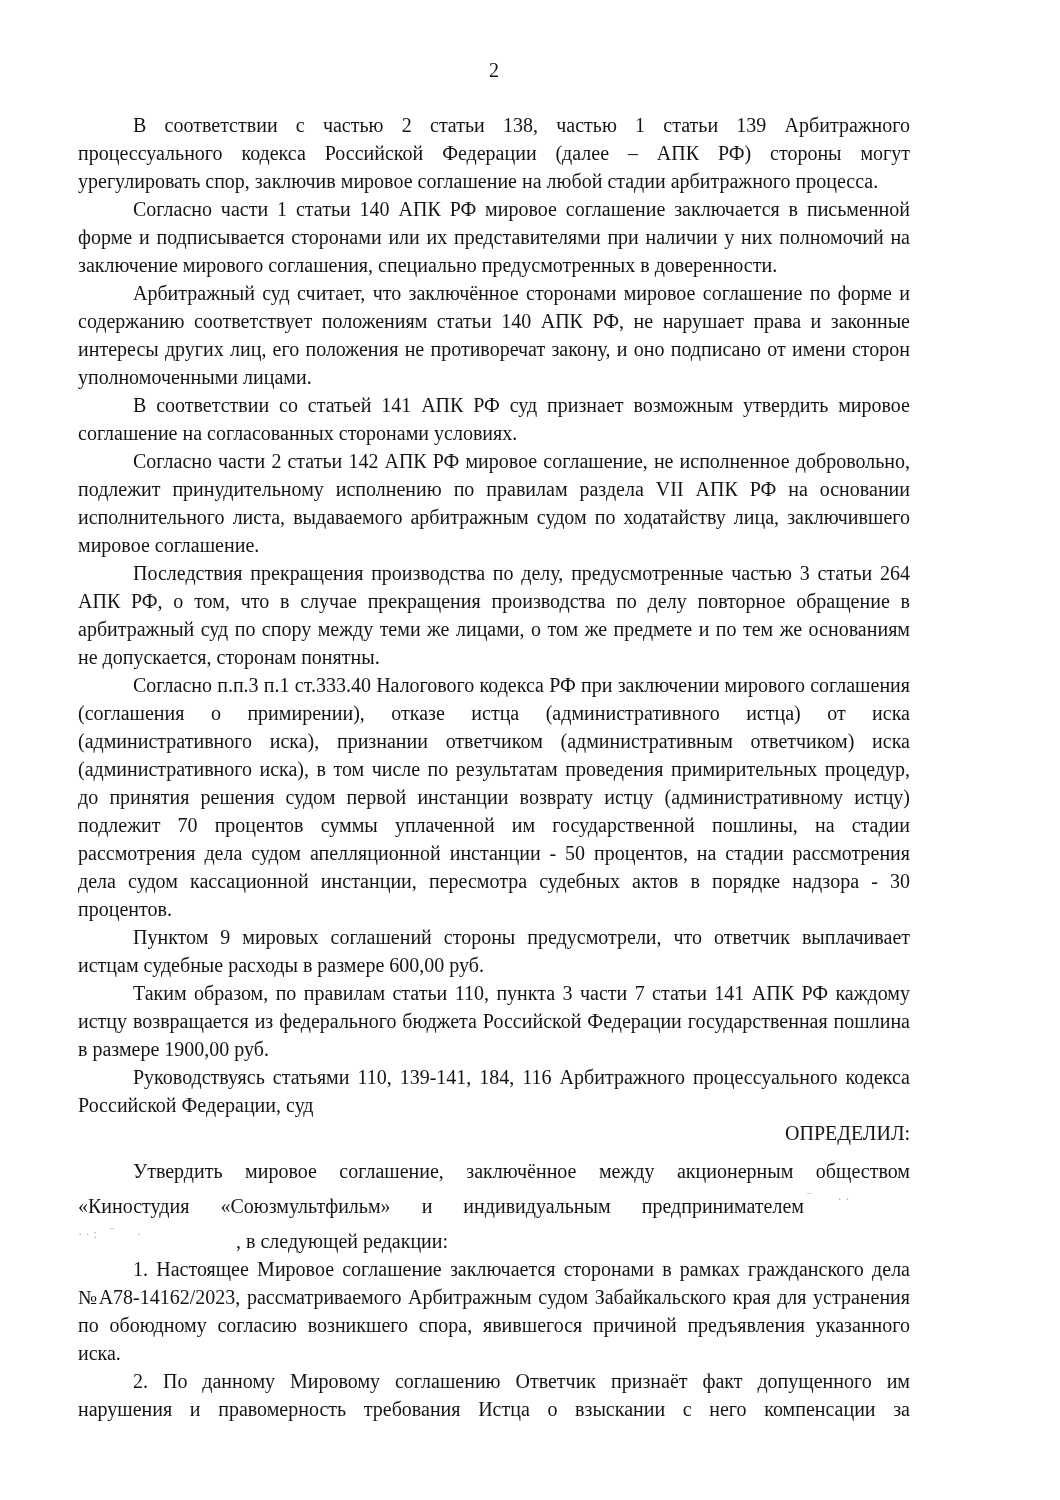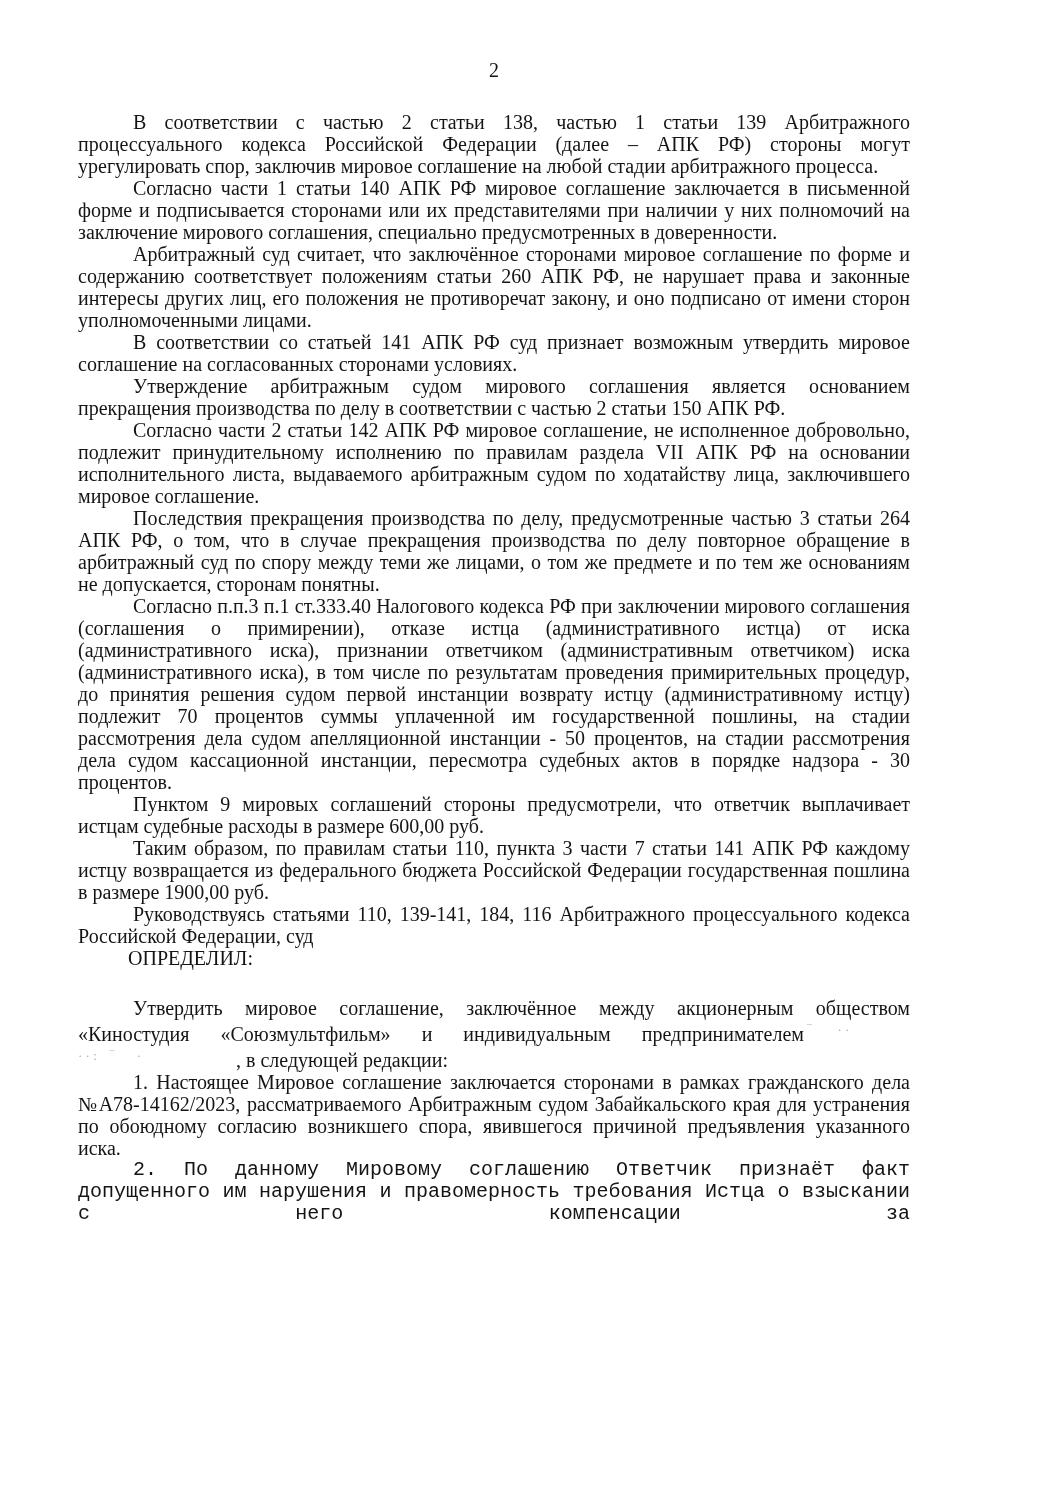"В соответствии с частью 2" .para { line-height: 22px -> 28px }
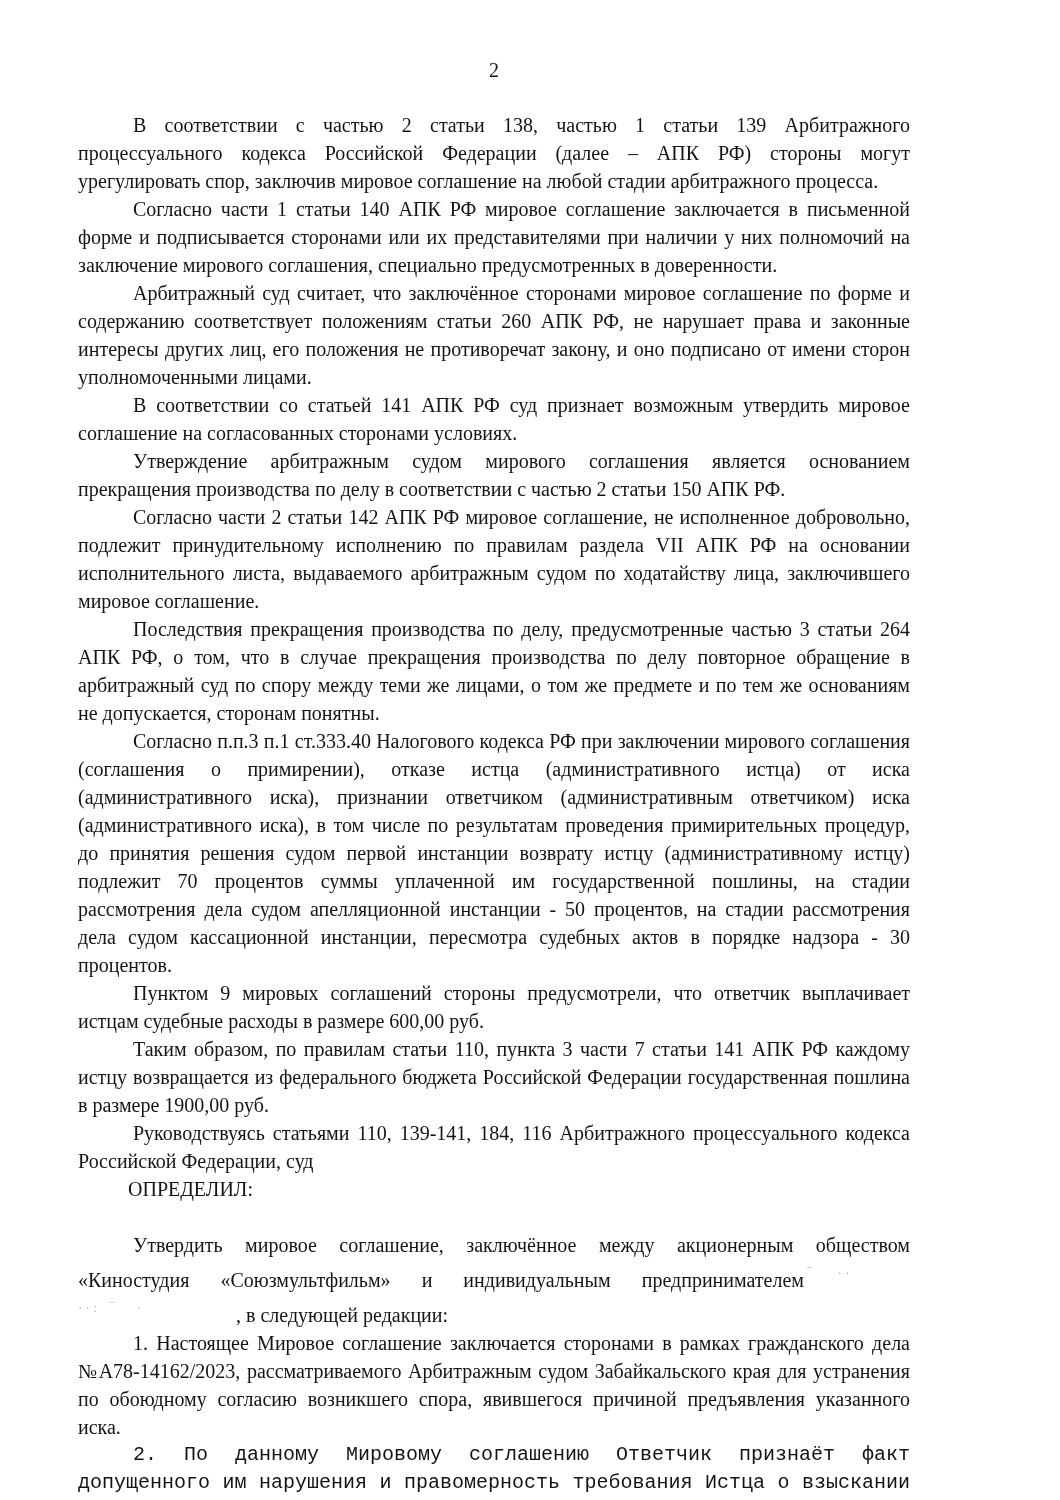"Арбитражный суд считает, что заключённое" p.para { text: 260 -> 140 }
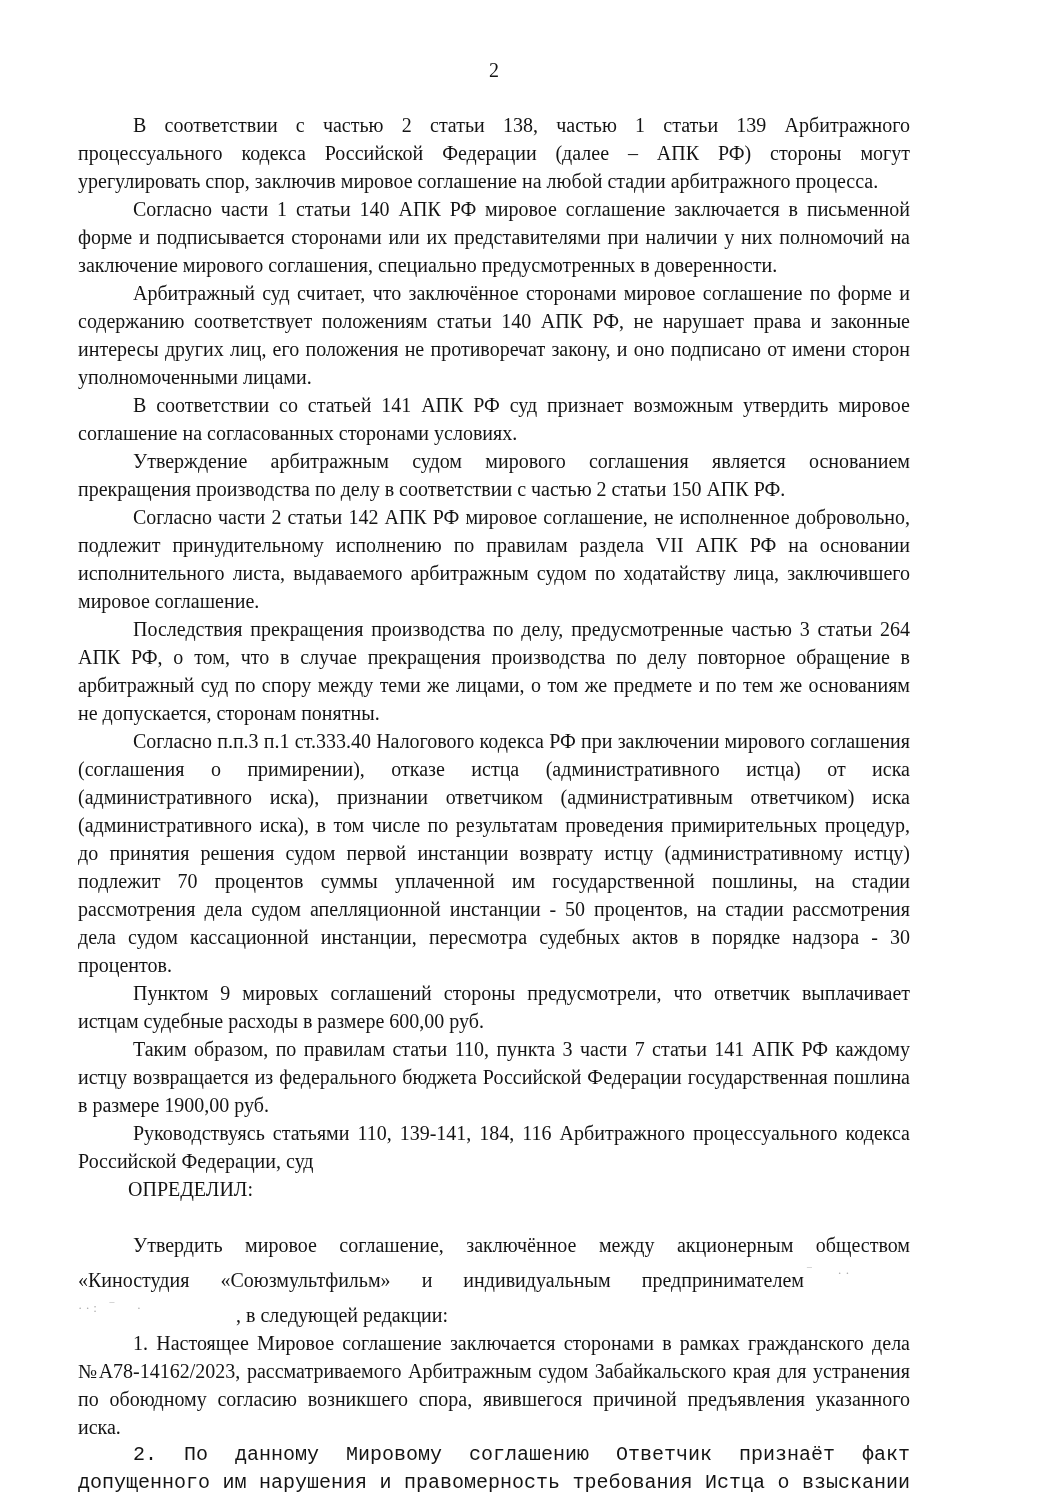"Утверждение арбитражным судом мирового" p.para { html: <p>Утверждение арбитражным судом мирового соглашения является основанием прекращения производства по делу в соответствии с частью 2 статьи 150 АПК РФ.</p> -> none }
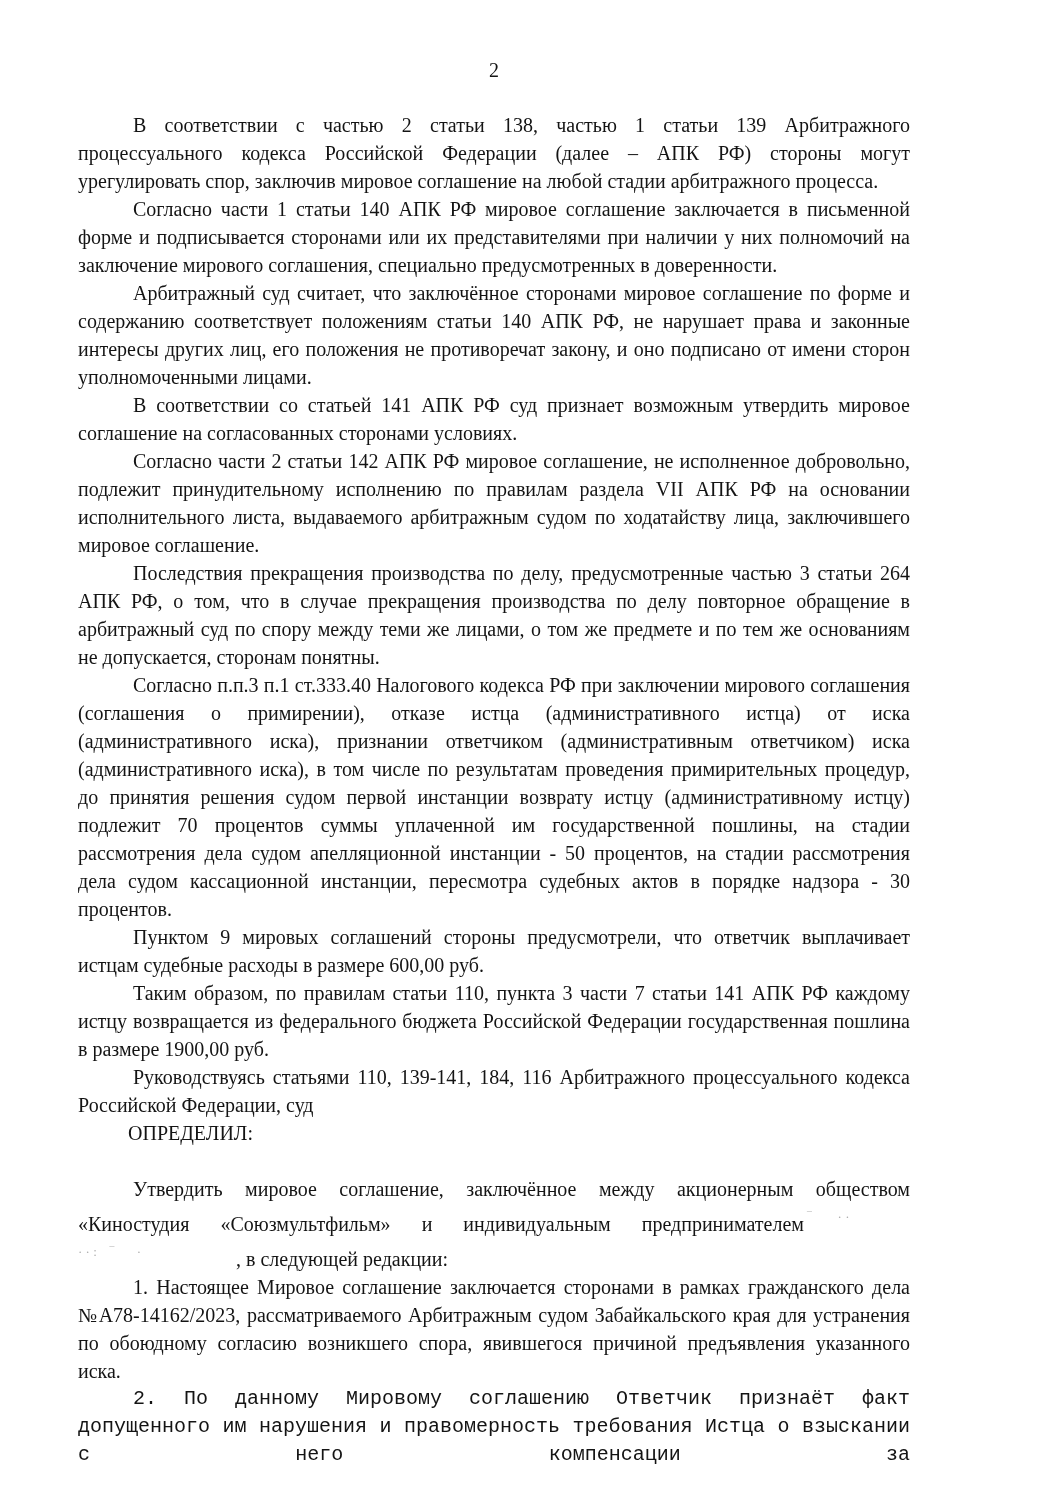"ОПРЕДЕЛИЛ:" .para.heading { margin-bottom: 28px -> 10px; text-align: left -> right }
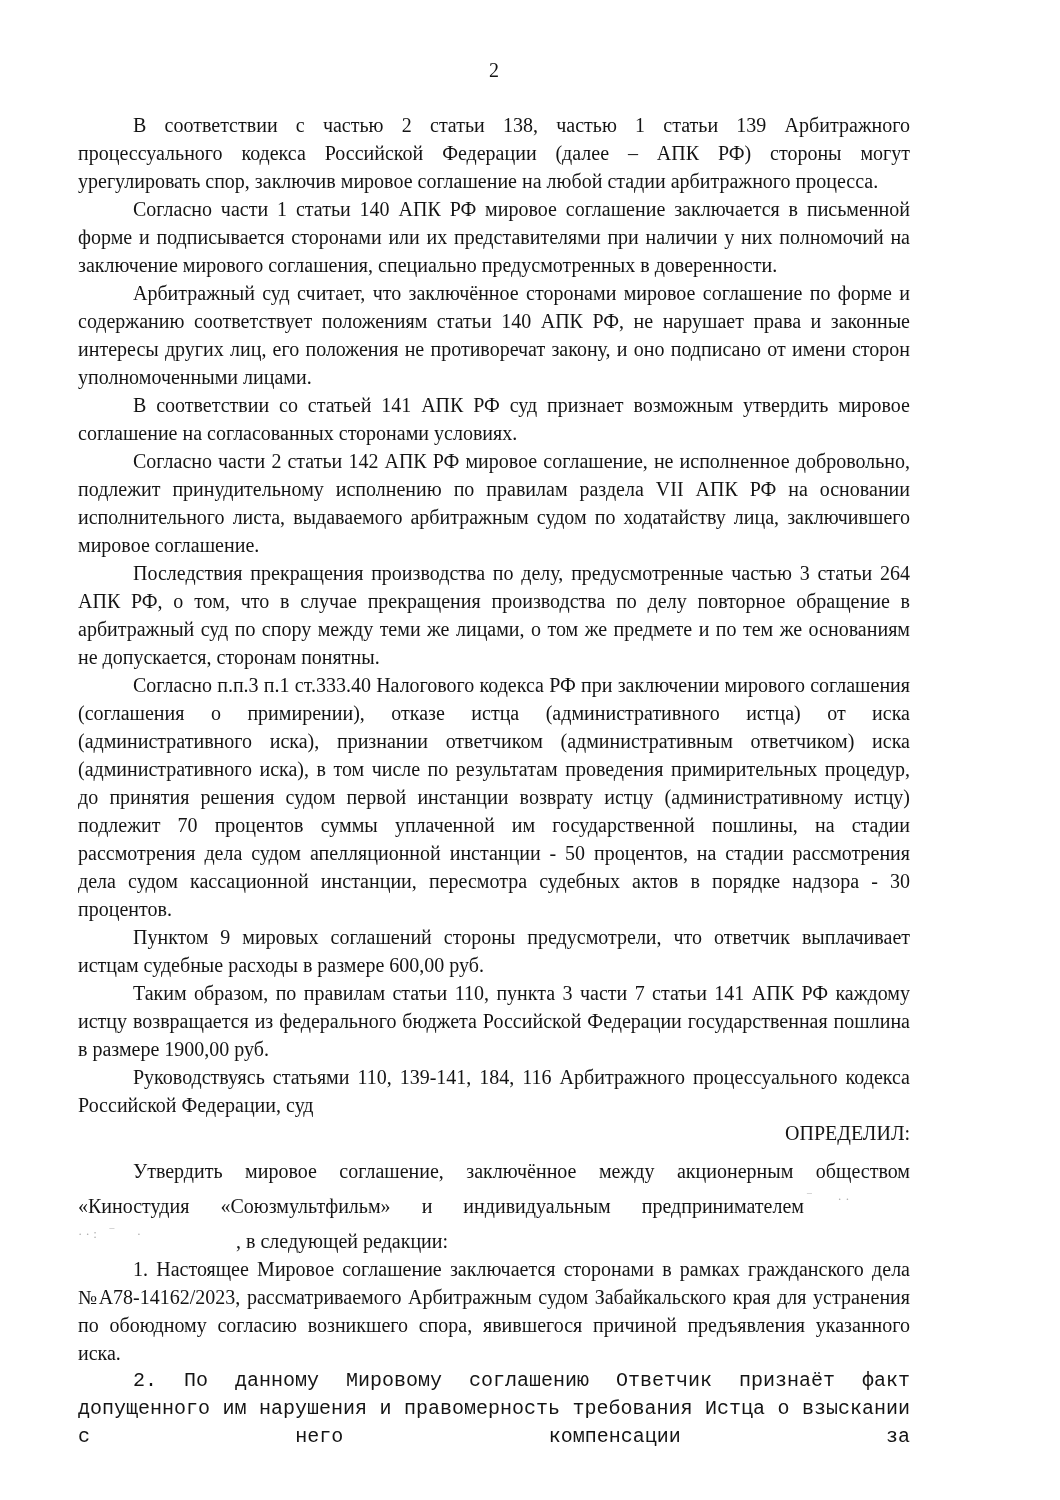"2. По данному Мировому соглашению" .para.cut { font-family: Liberation Mono, monospace -> none }
